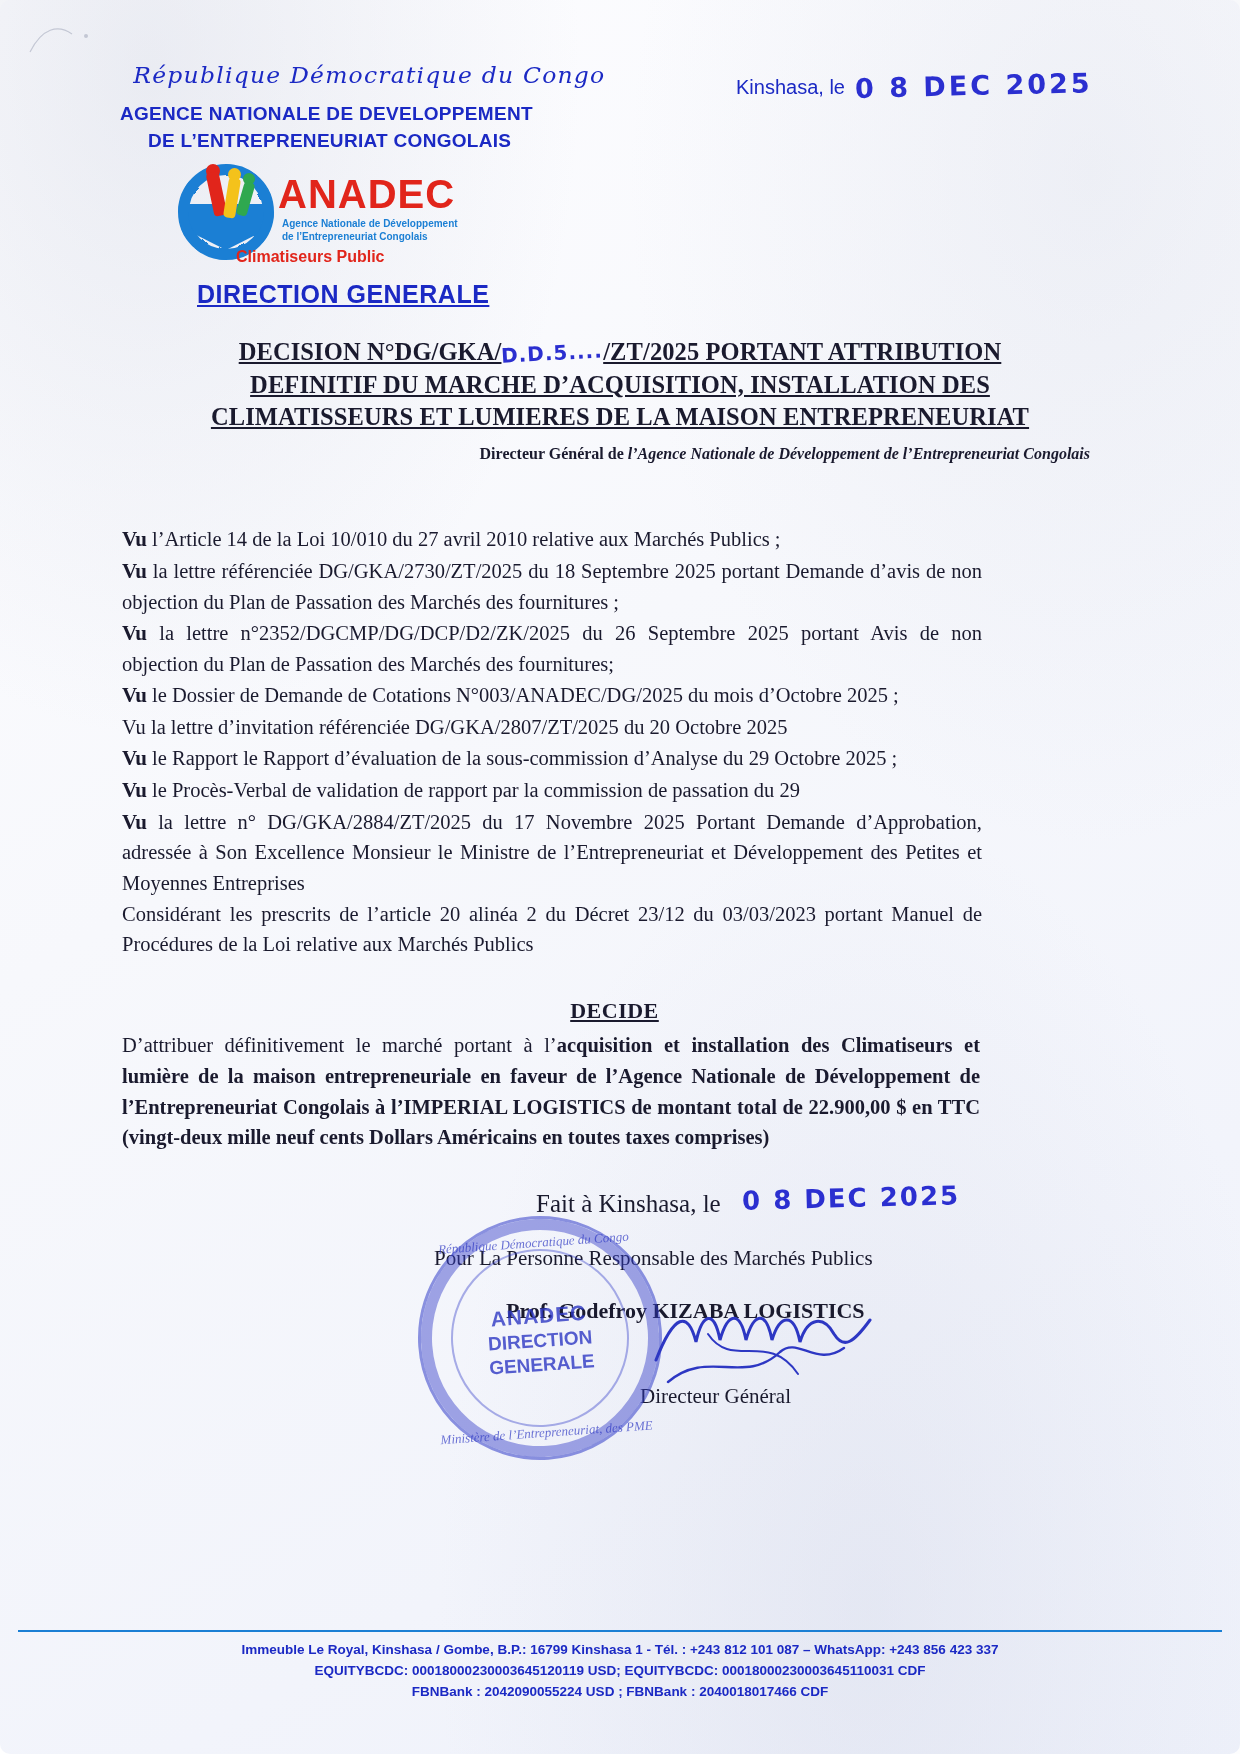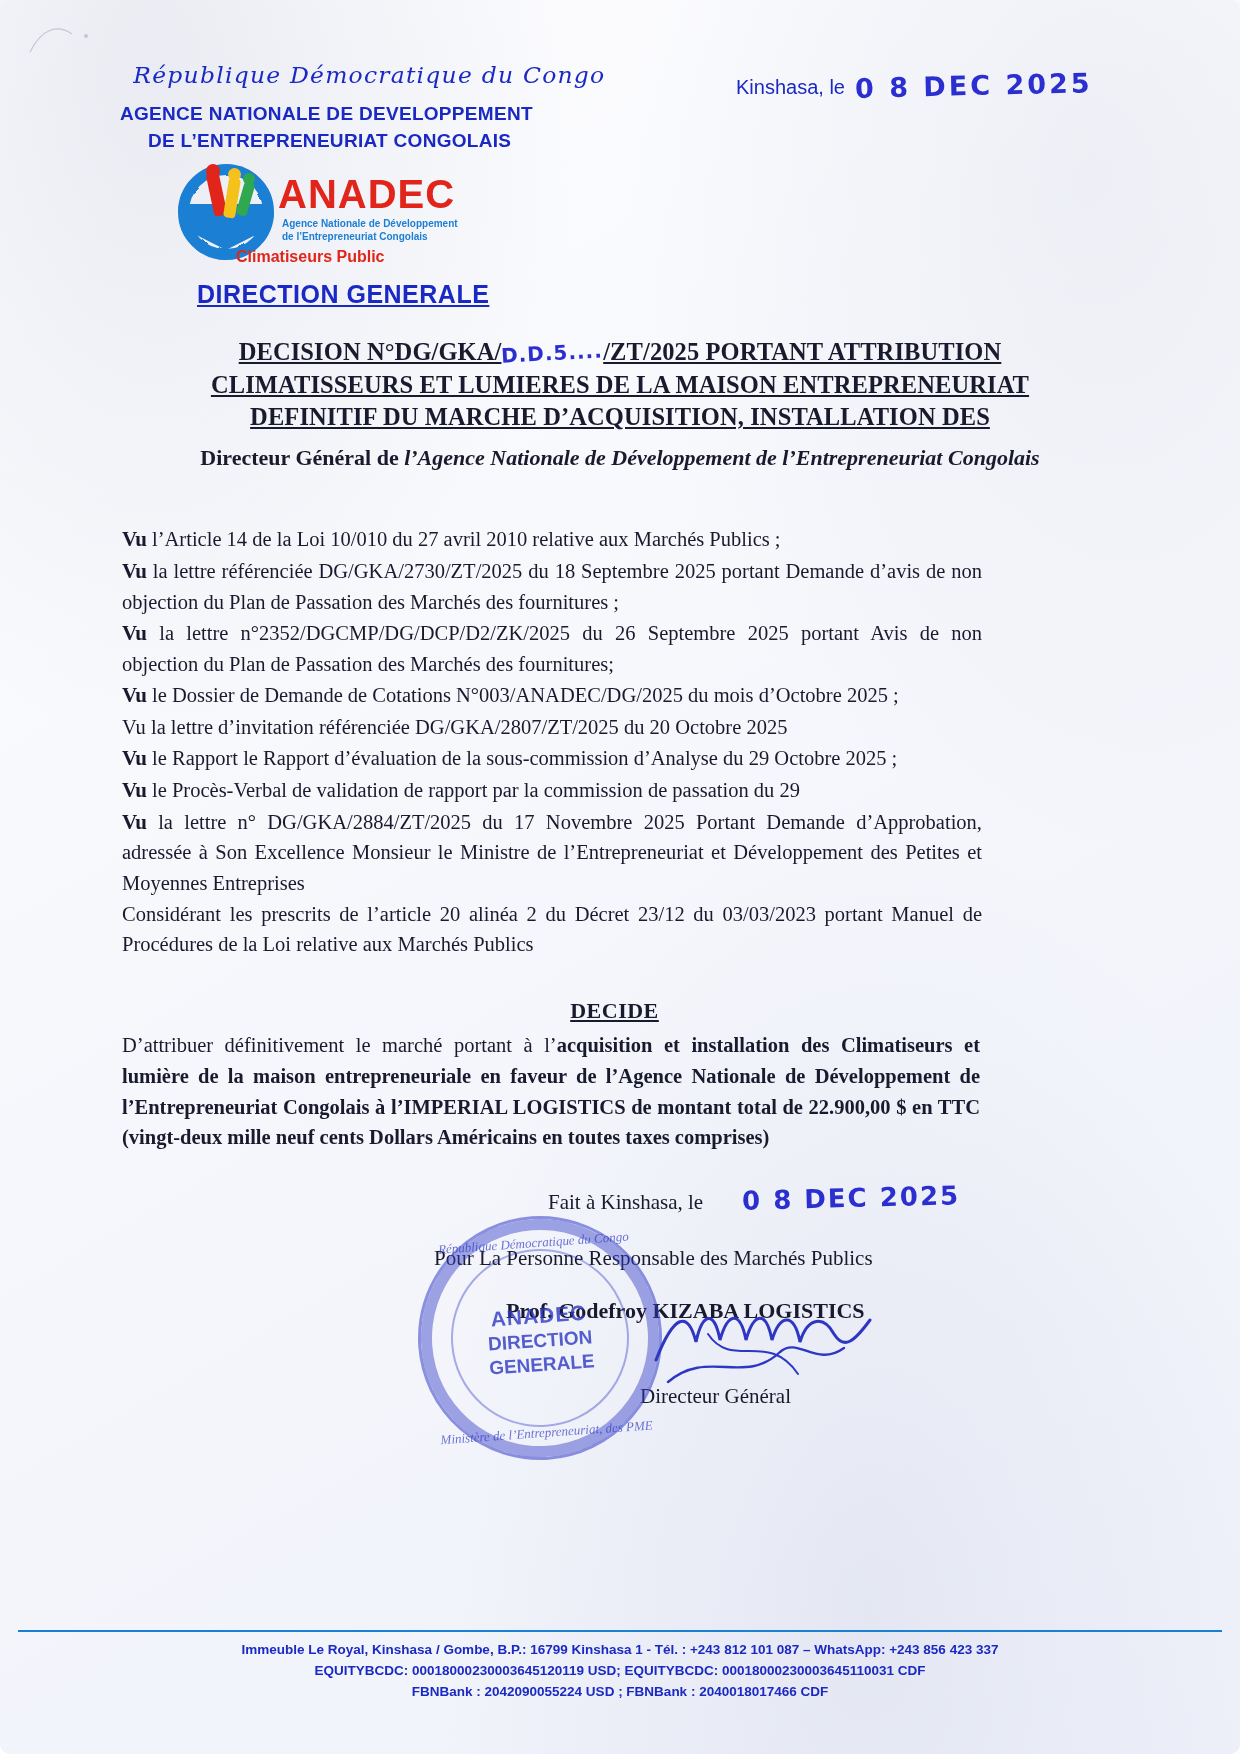"CLIMATISSEURS ET LUMIERES DE LA" span.title-line { order: before "DEFINITIF DU MARCHE D’ACQUISITION," -> after "DEFINITIF DU MARCHE D’ACQUISITION," }
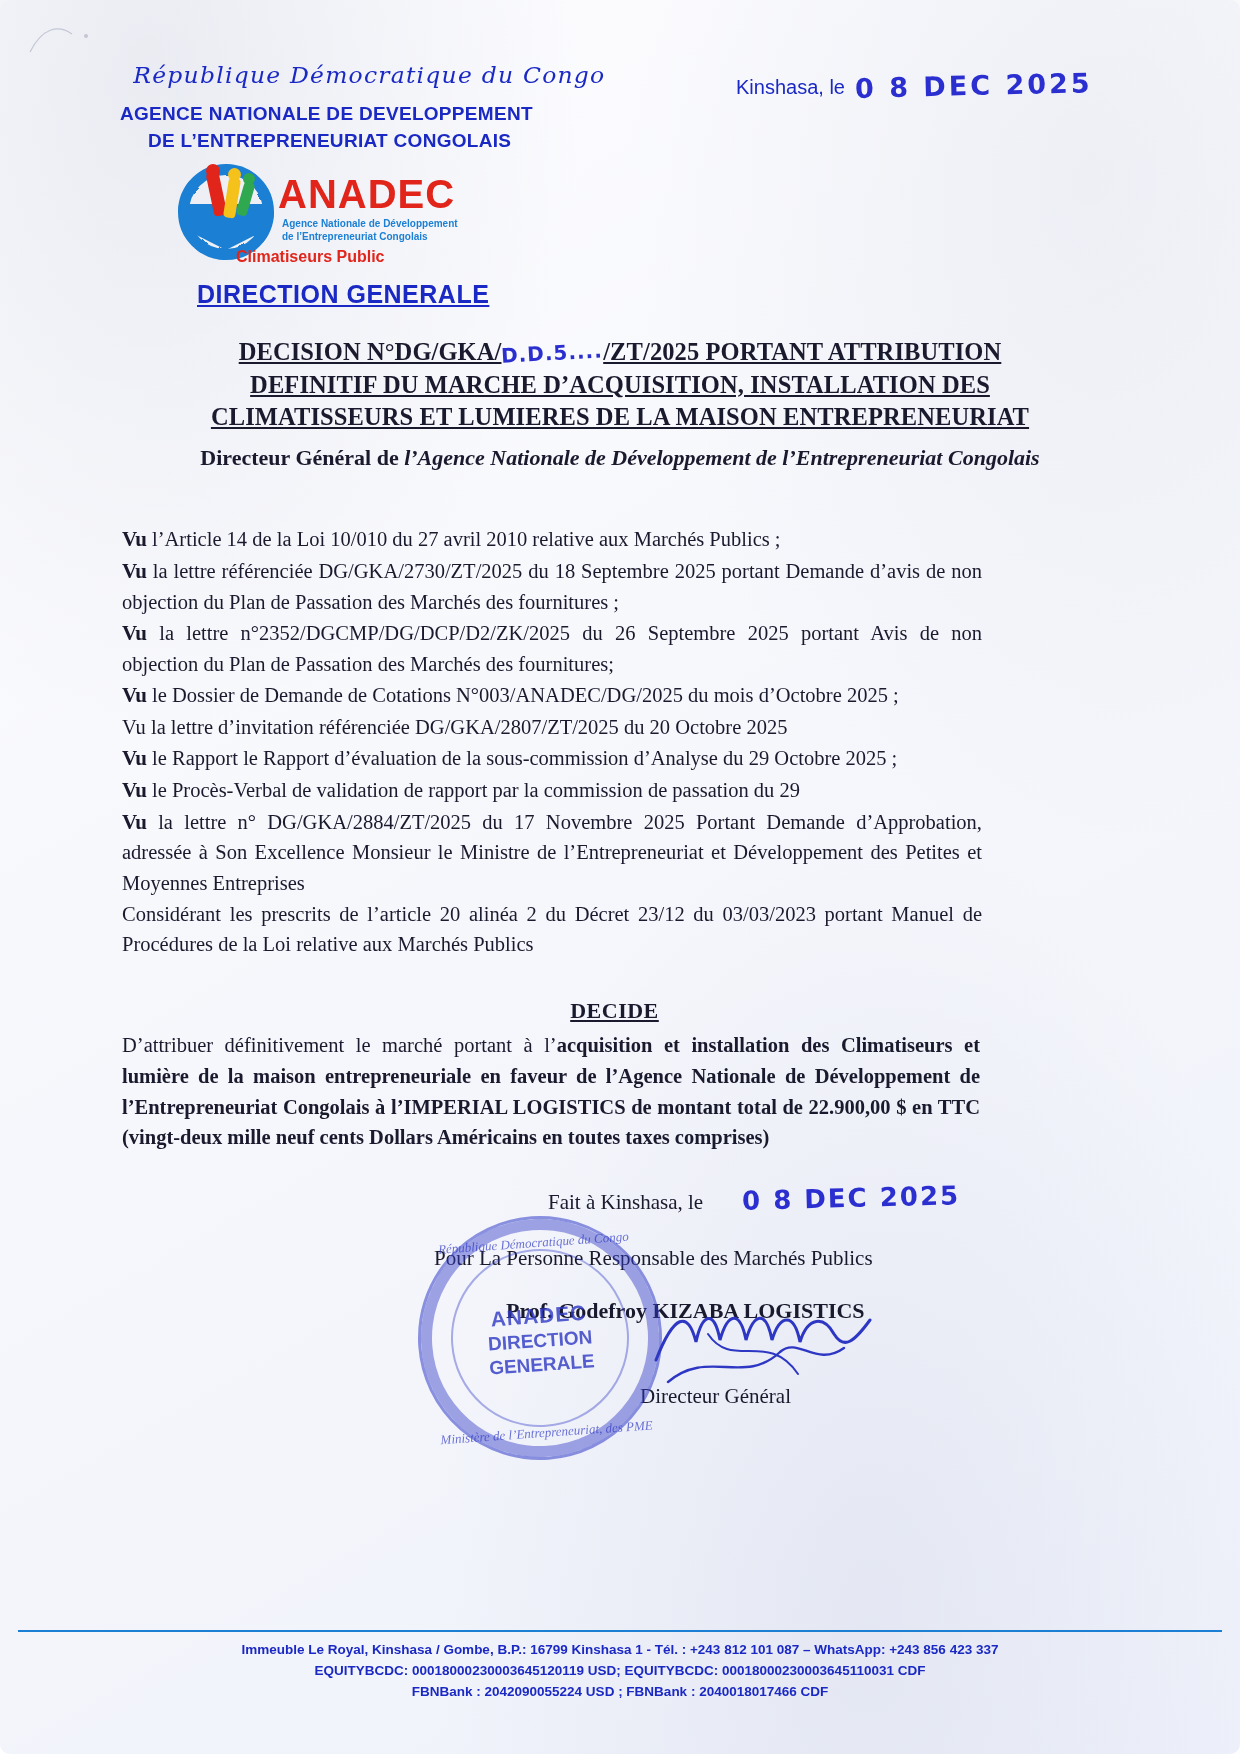"Directeur Général de l’Agence Nationale" .subtitle { font-size: 22px -> 16px; text-align: center -> right }
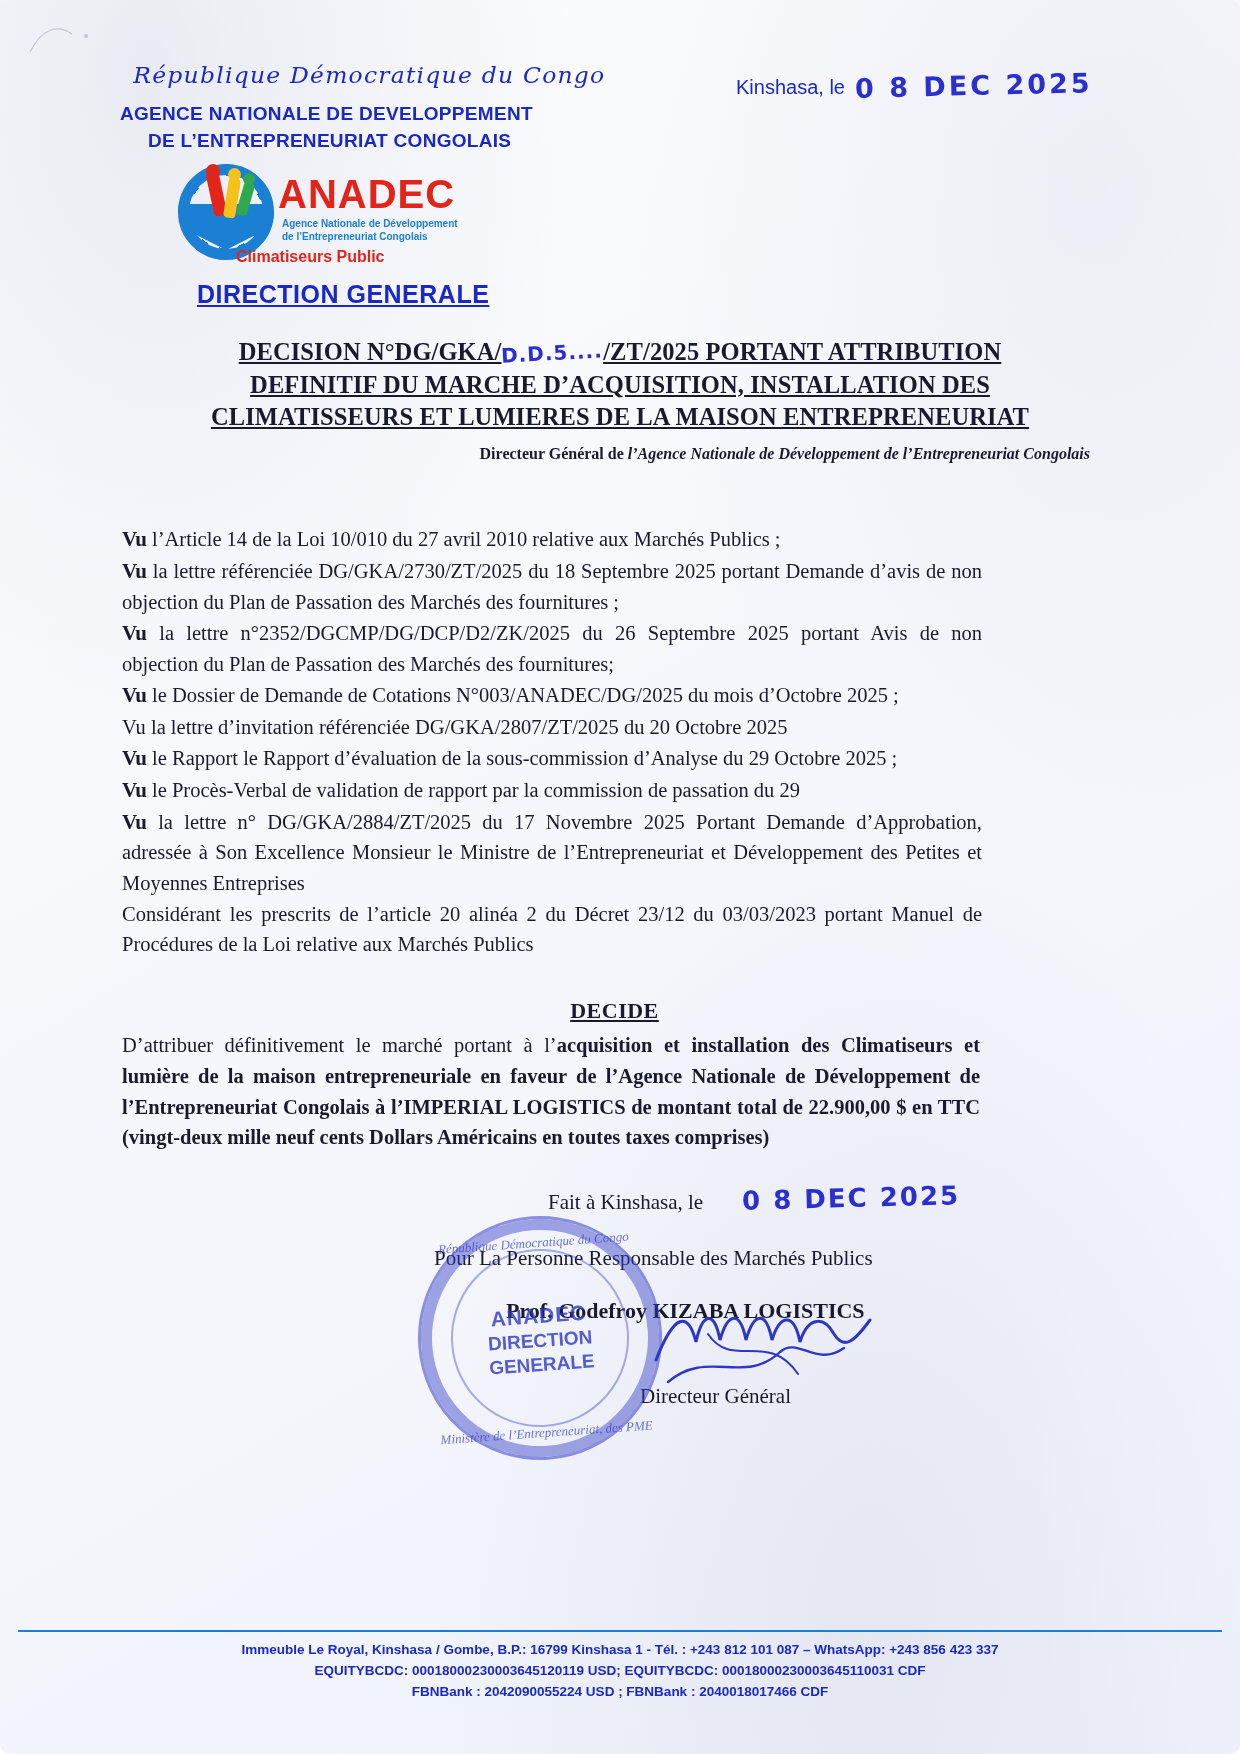"Fait à Kinshasa, le" .fait-line { font-size: 21px -> 25px; margin-left: 12px -> none }
